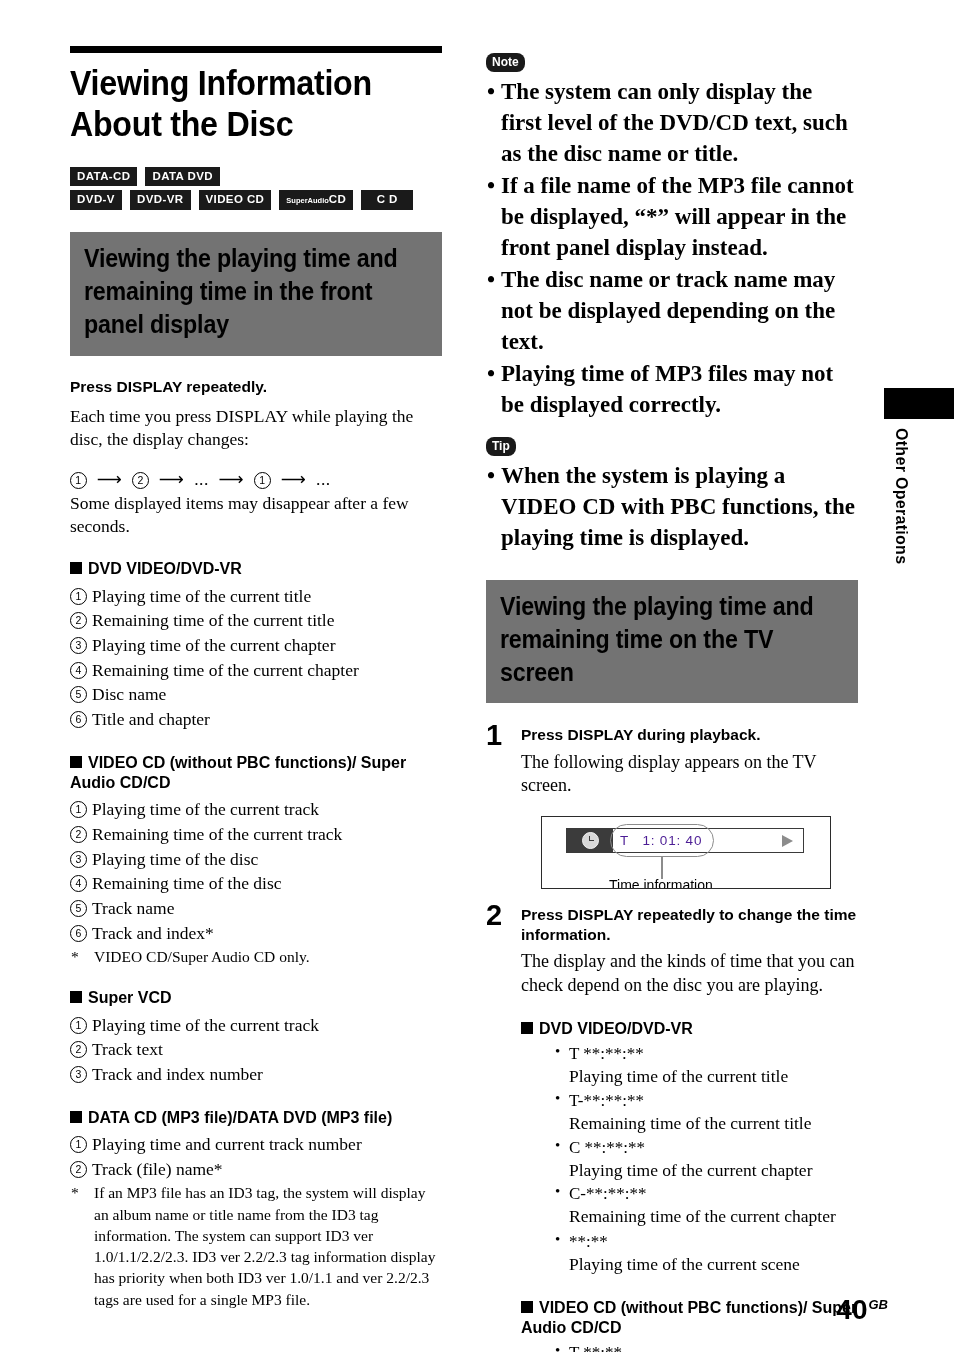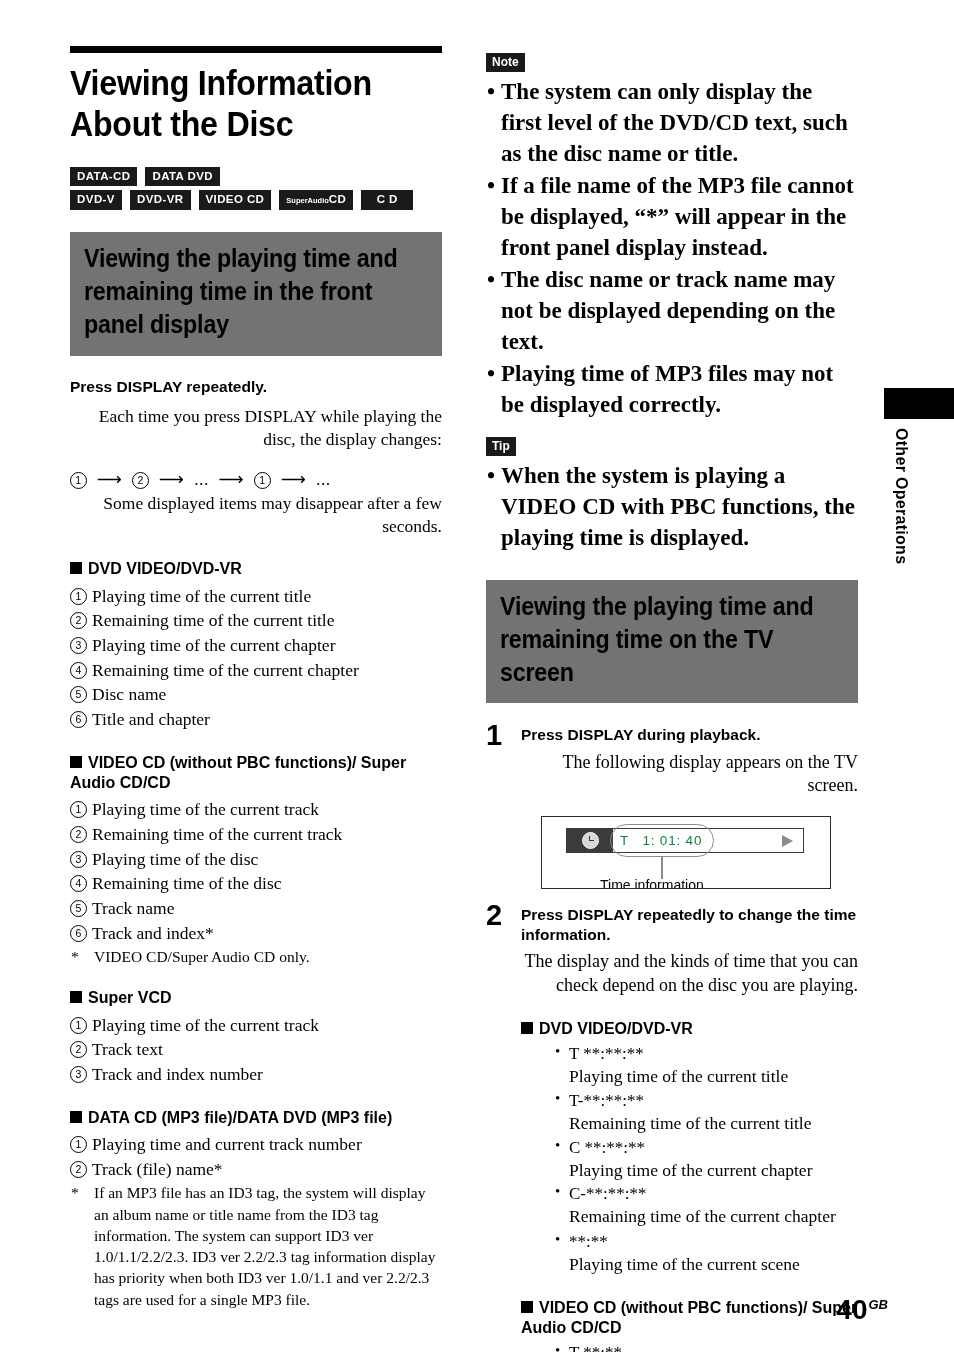"Note" .tagbox { border-radius: none -> 8px }
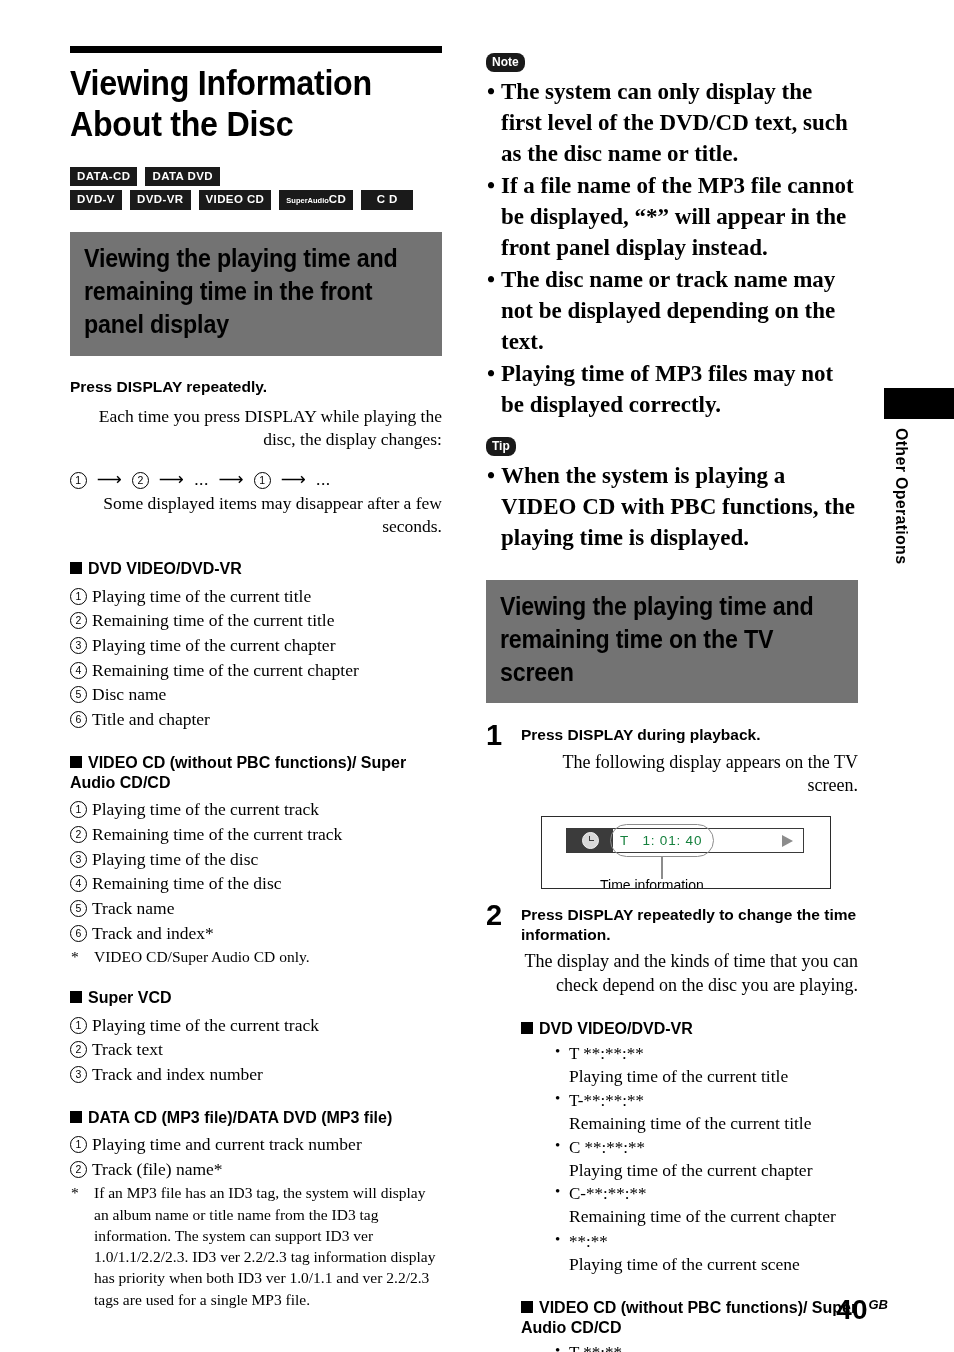"Each time you press DISPLAY" p.body { text-align: right -> none }
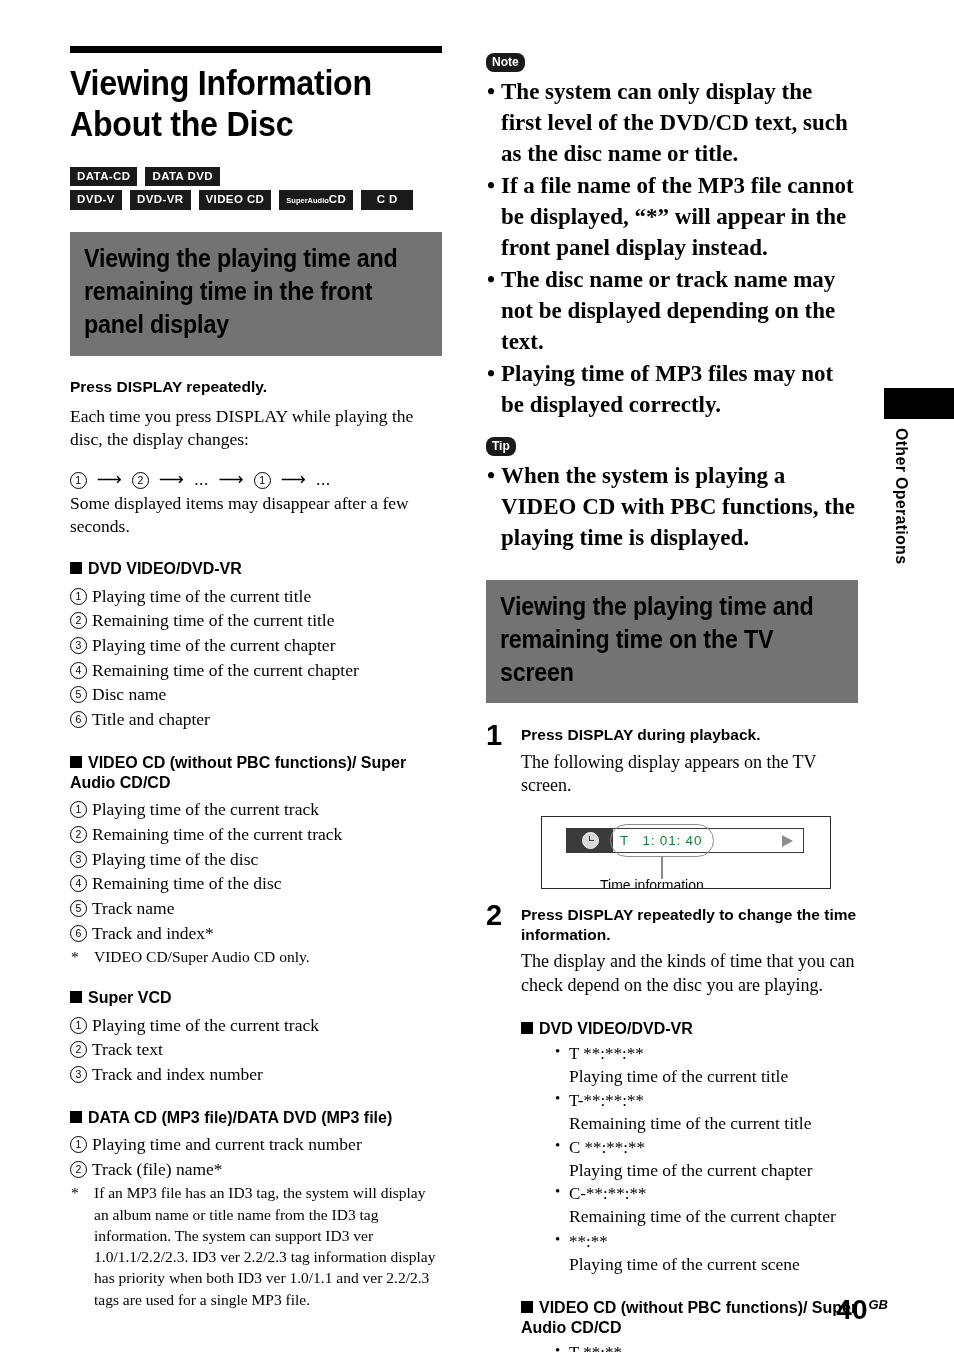"T 1: 01: 40" .tv-time { color: #15803d -> #4c1d95 }
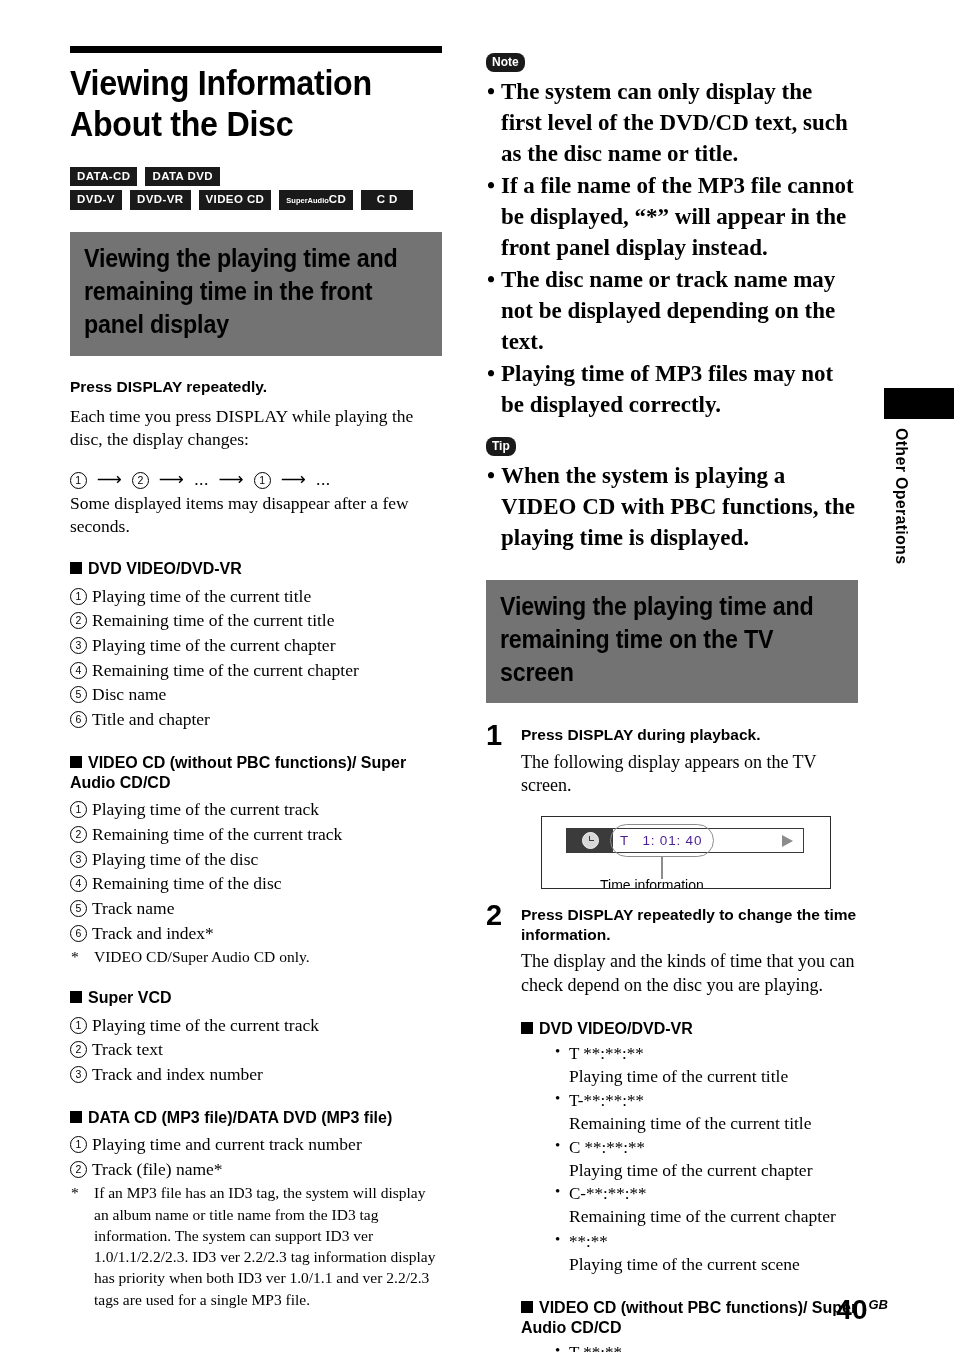"Time information" .tv-caption { left: 58px -> 67px }
